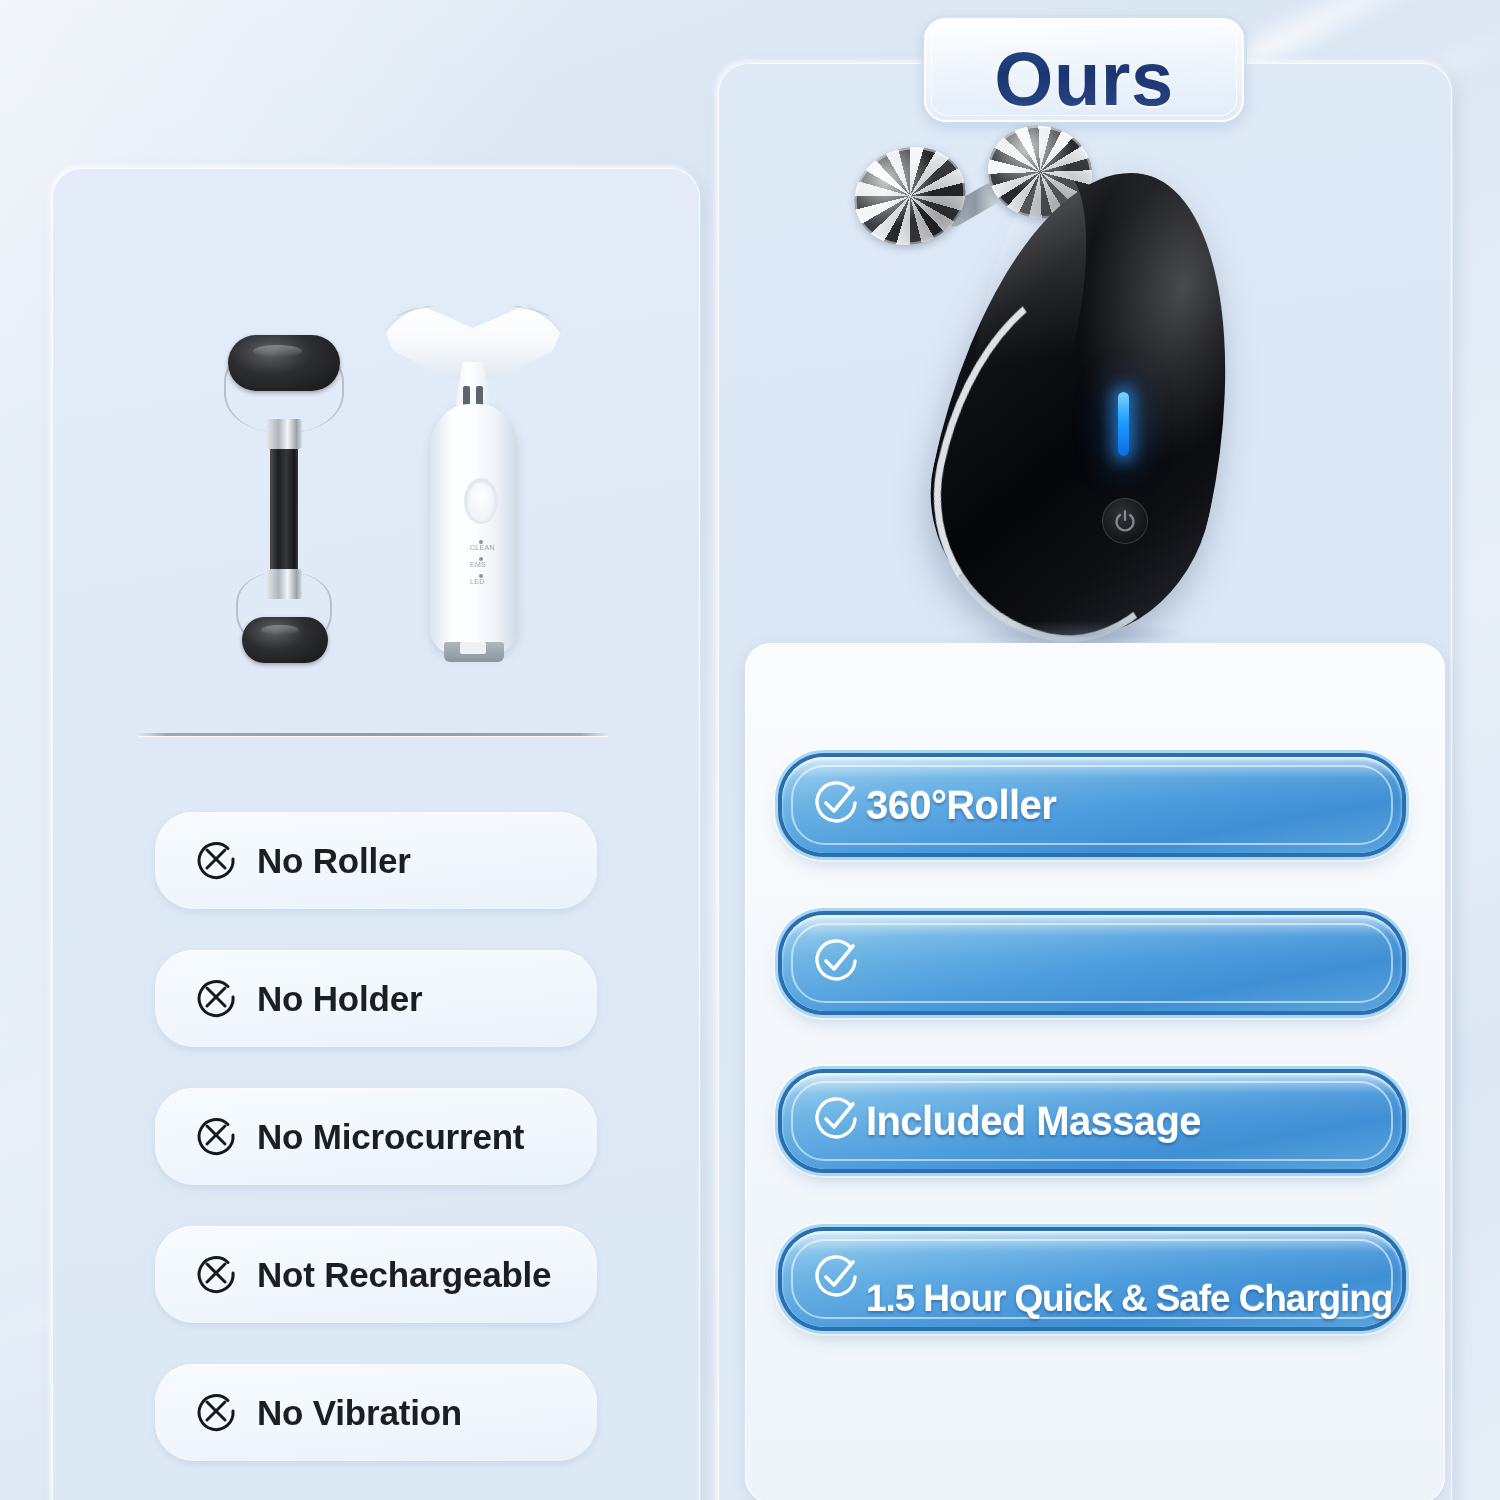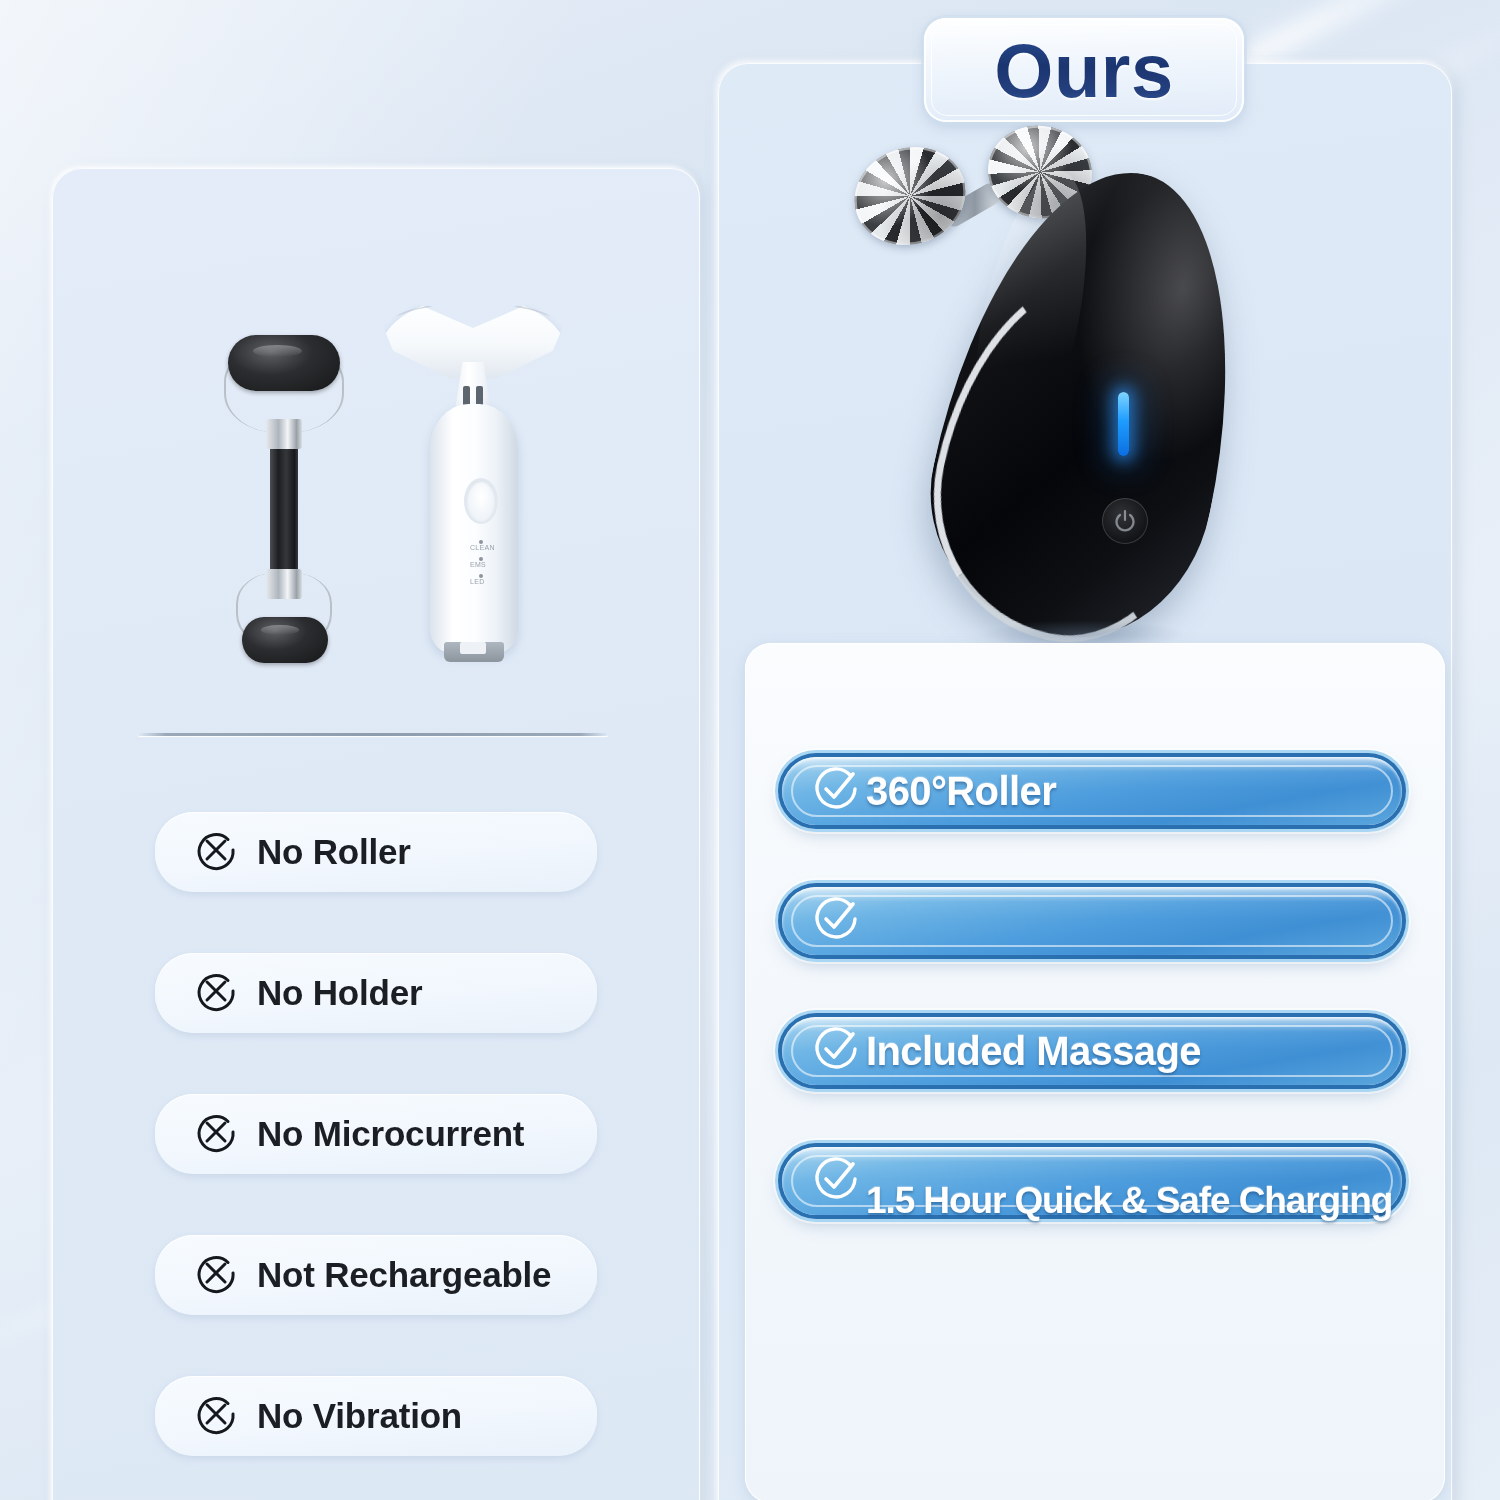"Ours" .title-badge { align-items: center -> flex-end }
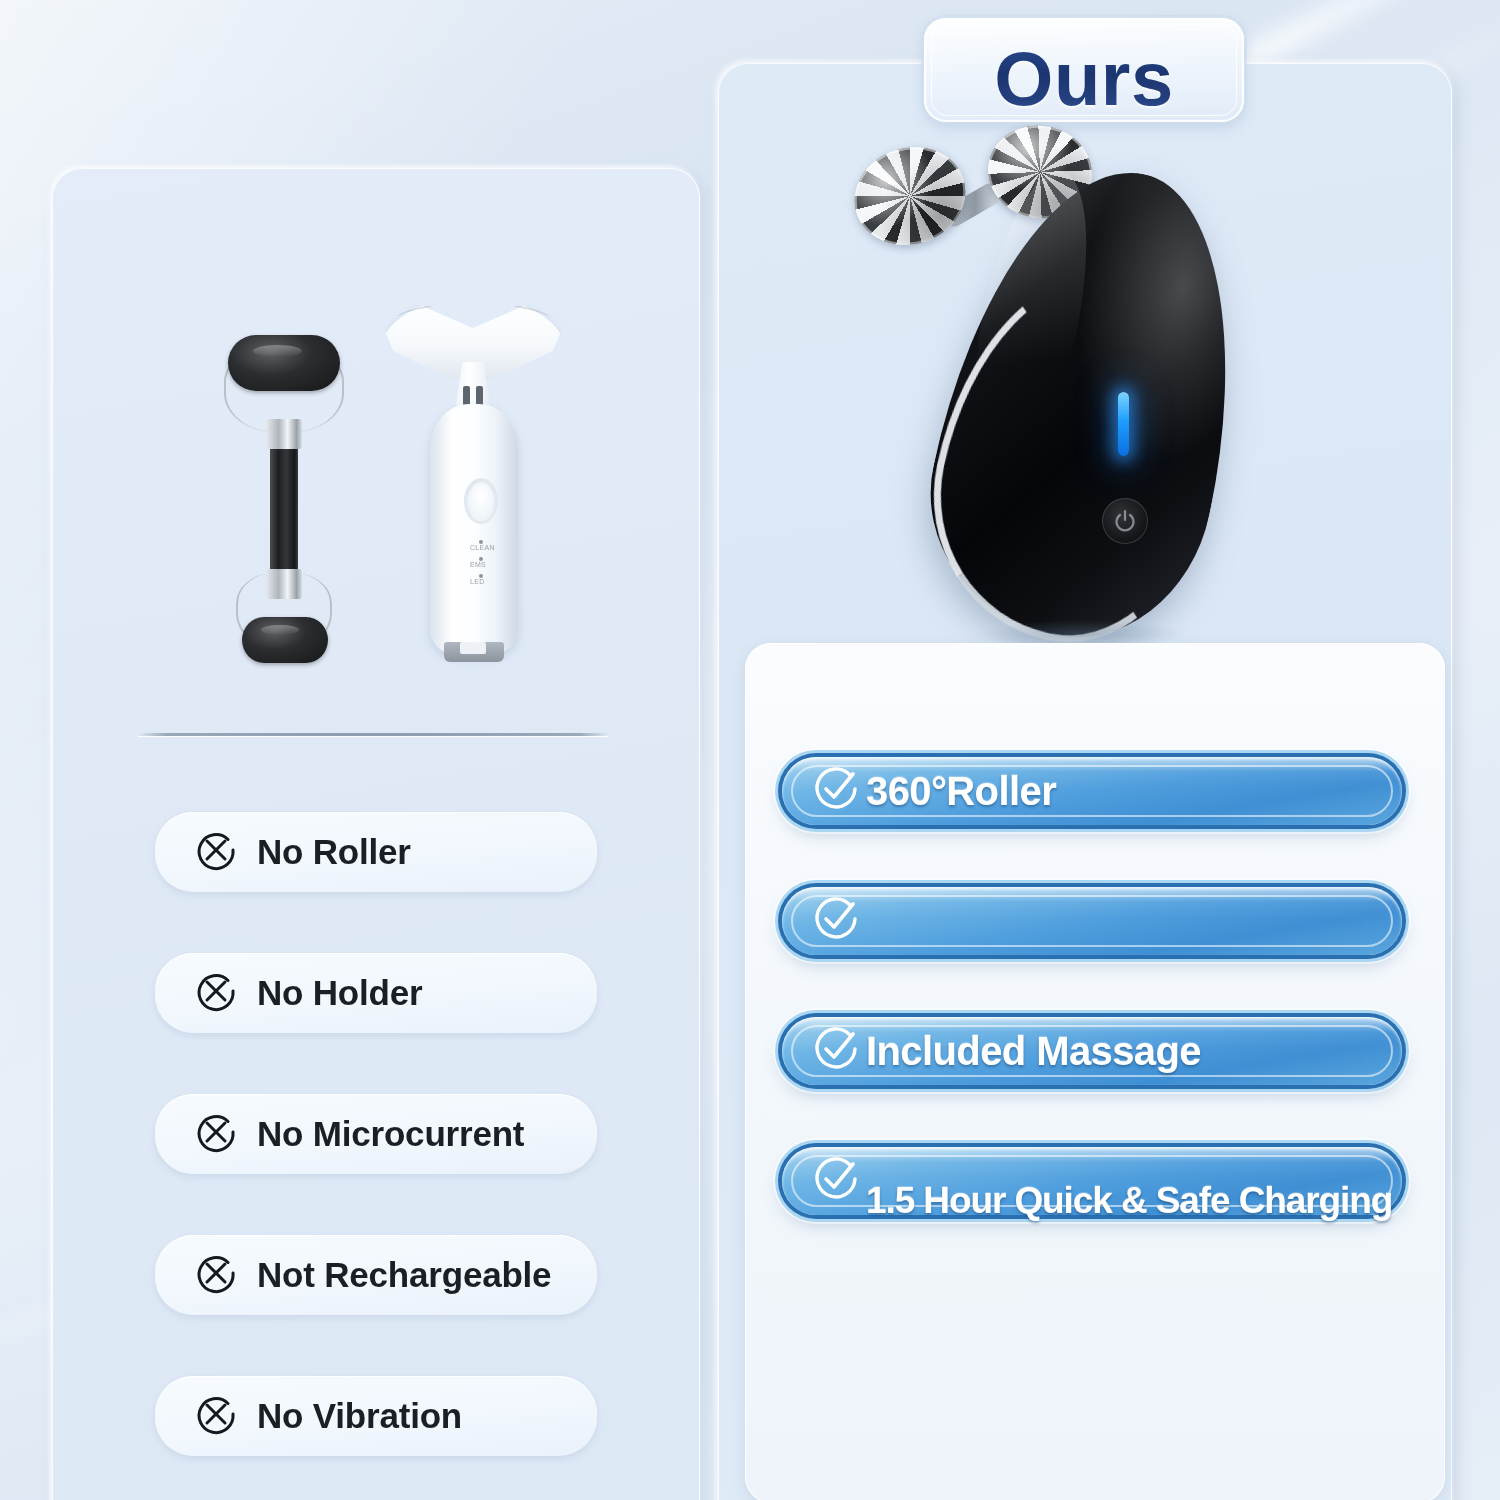"360°Roller" .pill-pos { height: 68px -> 96px }
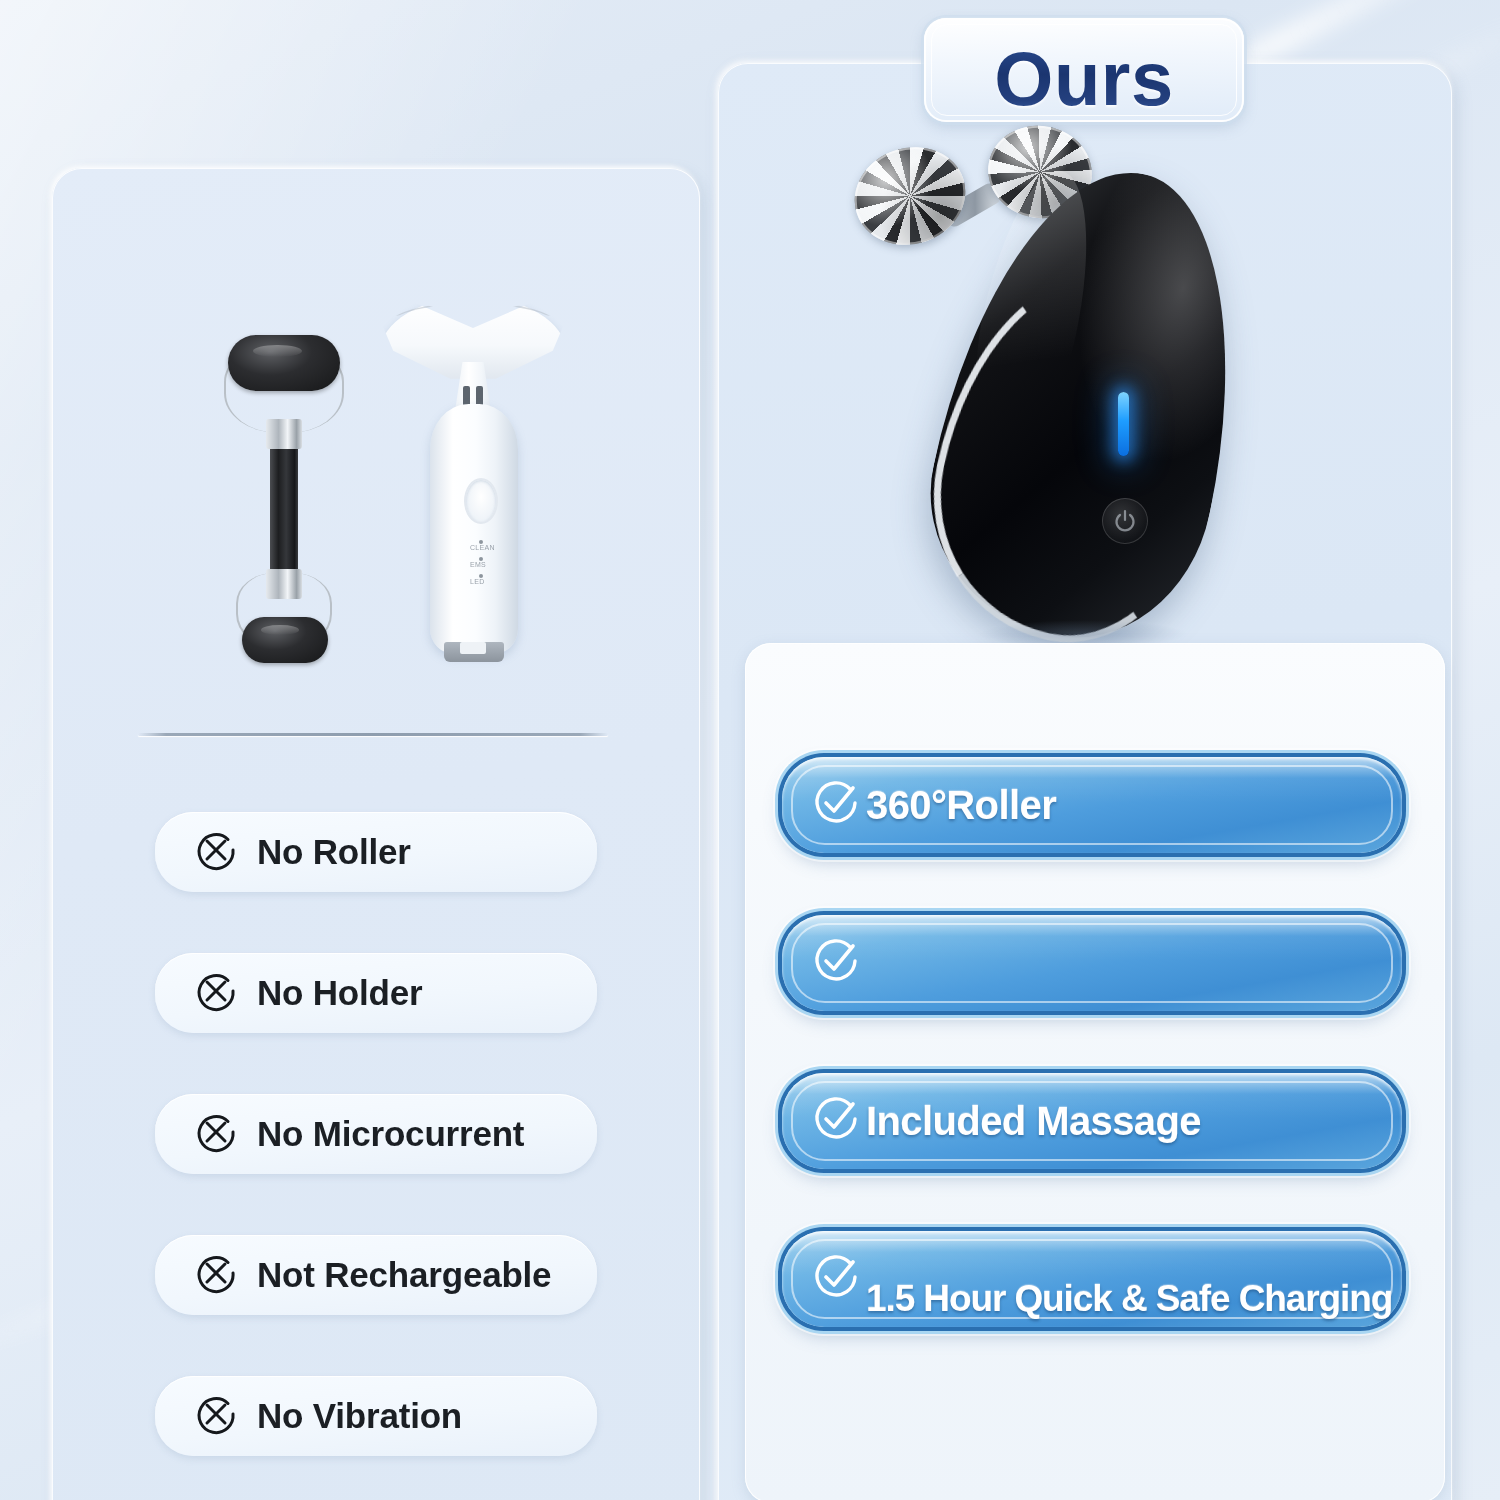"No Roller" .pill-neg { height: 80px -> 97px; margin-bottom: 61px -> 41px }
